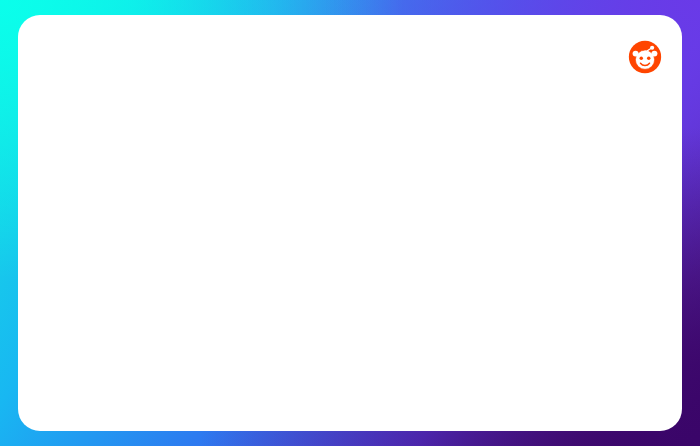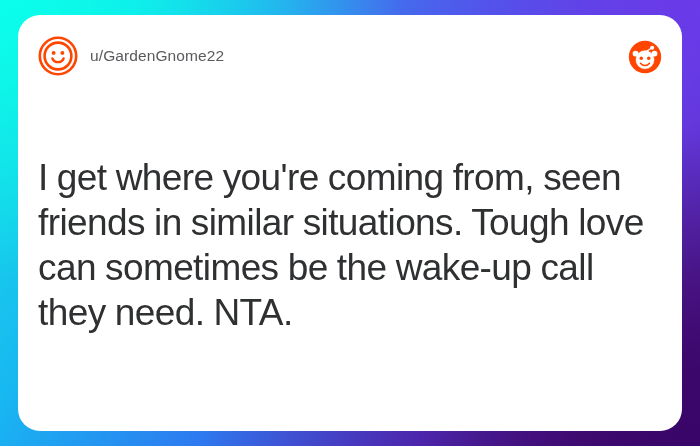"u/GardenGnome22" div.user-block { html: <div> <svg> <circle></circle> <circle></circle> <circle></circle> <circle></circle> <path></path> </svg> <span>u/GardenGnome22</span> </div> -> none }
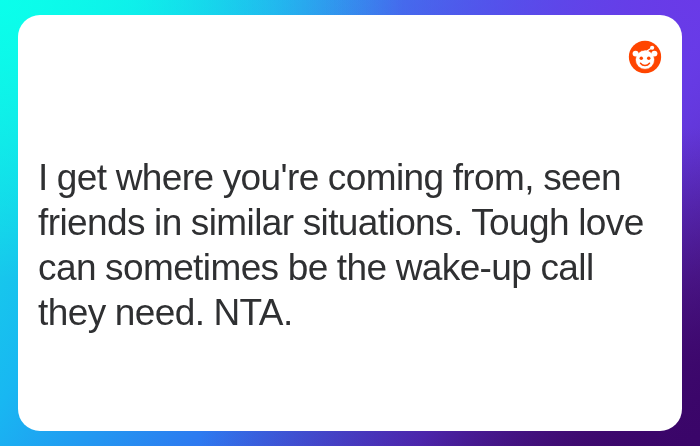"I get where you're coming" div { html: <div>I get where you're coming from, seen friends in similar situations. Tough love can sometimes be the wake-up call they need. NTA.</div> -> none }
